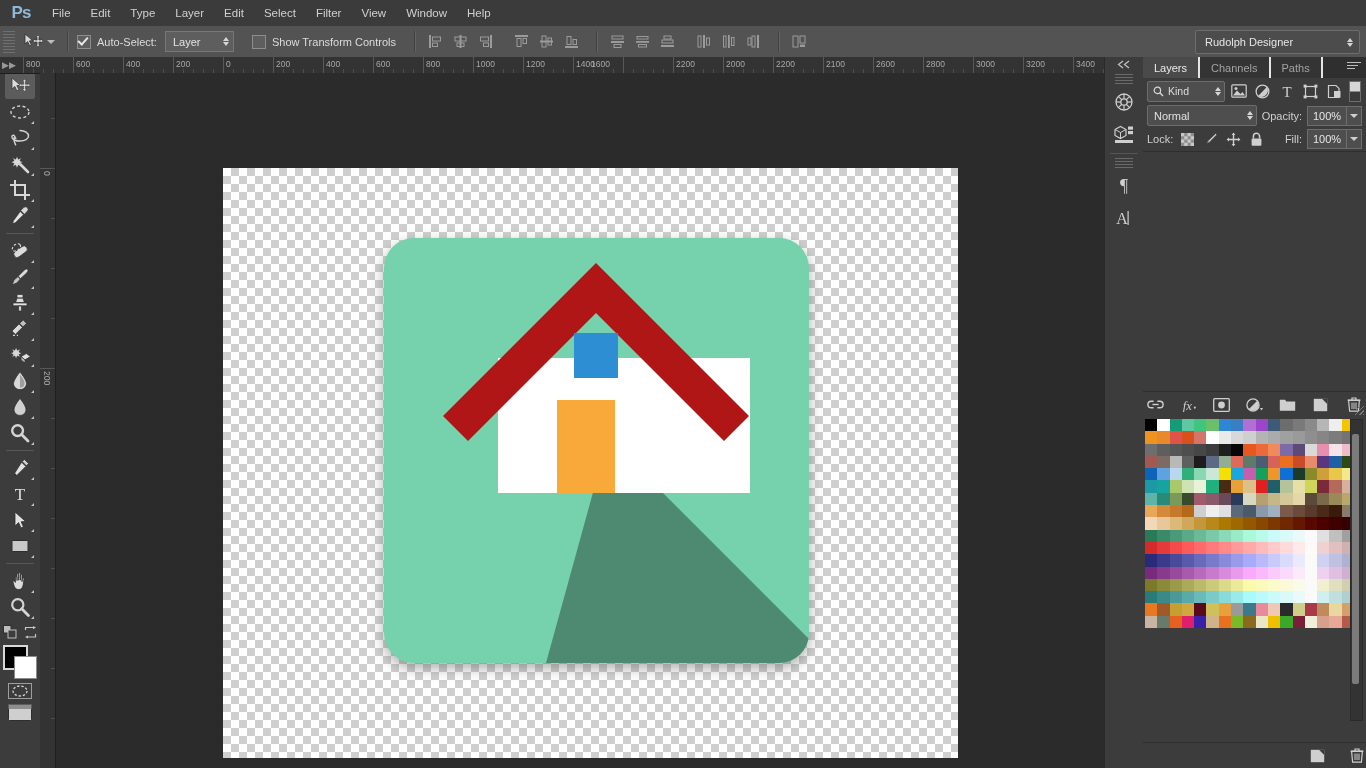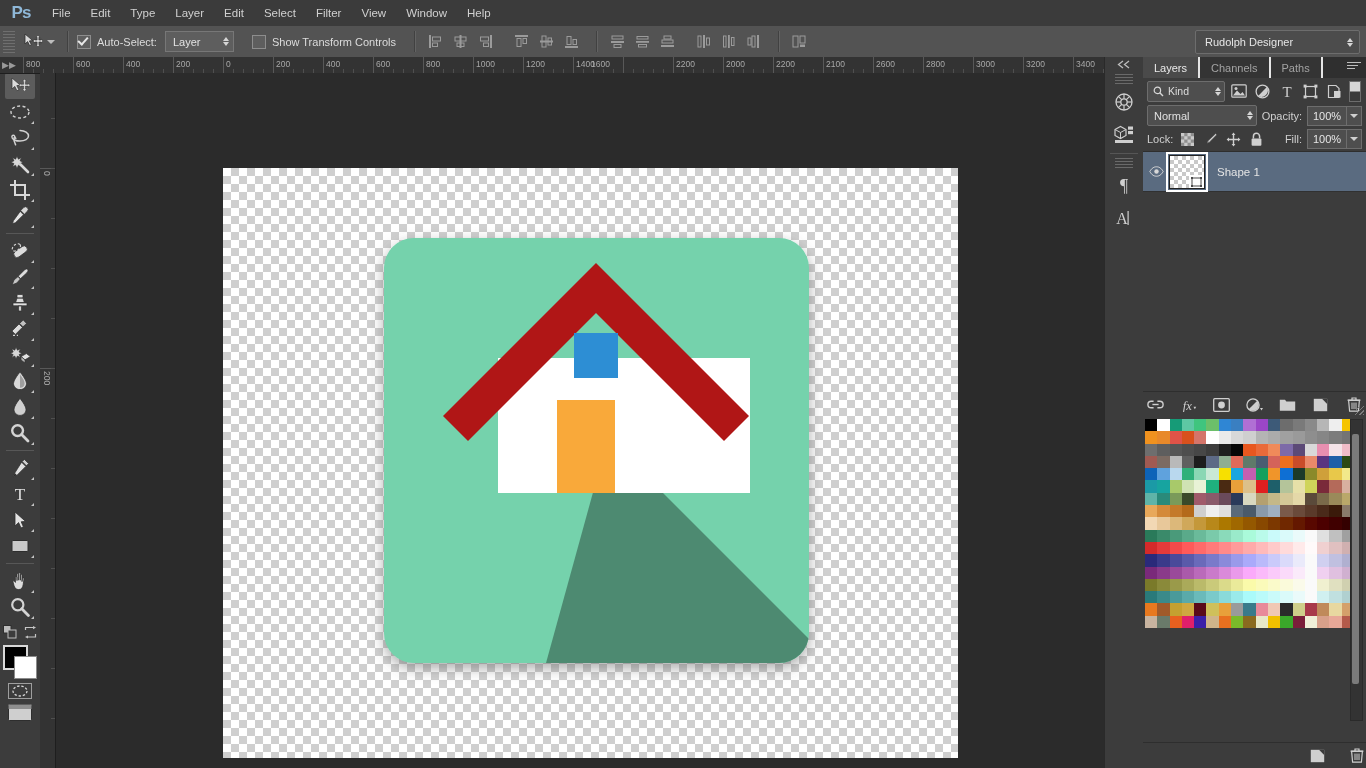"Shape 1" div.lrow { html: <div> <div> <svg> <path></path> <circle></circle> </svg> </div> <div> <svg> <rect></rect> <g> <rect></rect> </g> <g> <rect></rect> <rect></rect> <rect></rect> <rect></rect> </g> </svg> </div> <span>Shape 1</span> </div> -> none }
